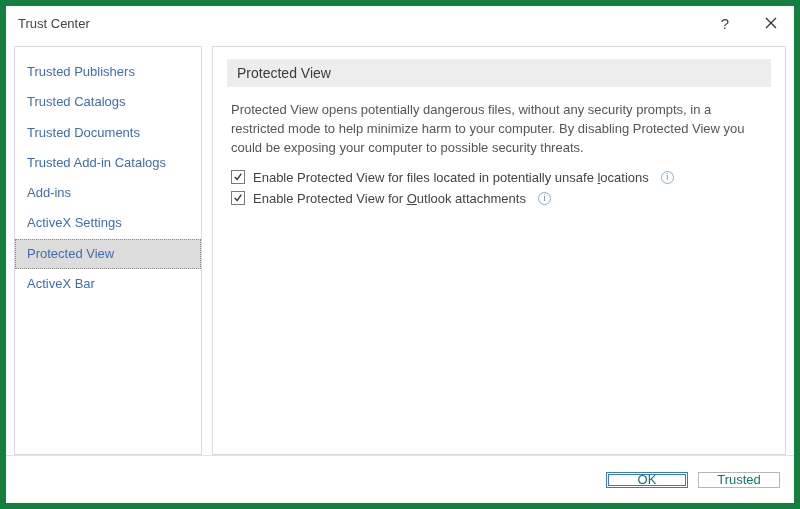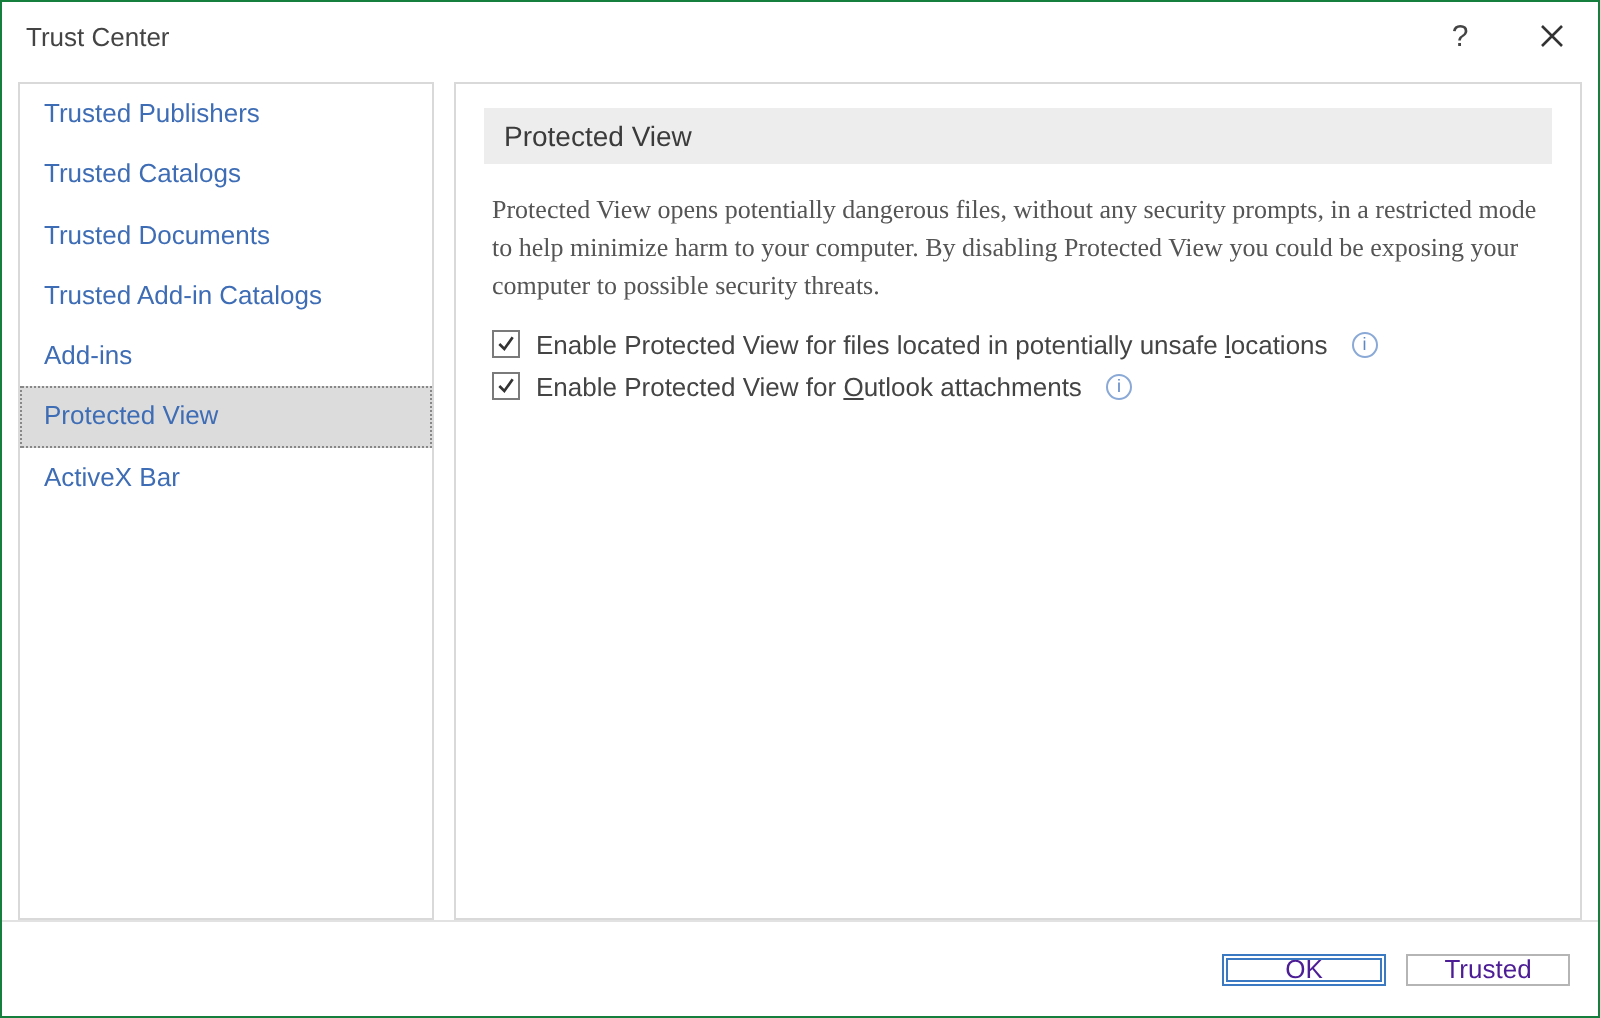"Trust Center" .window { border: 1px solid #15803d -> 6px solid #15803d }
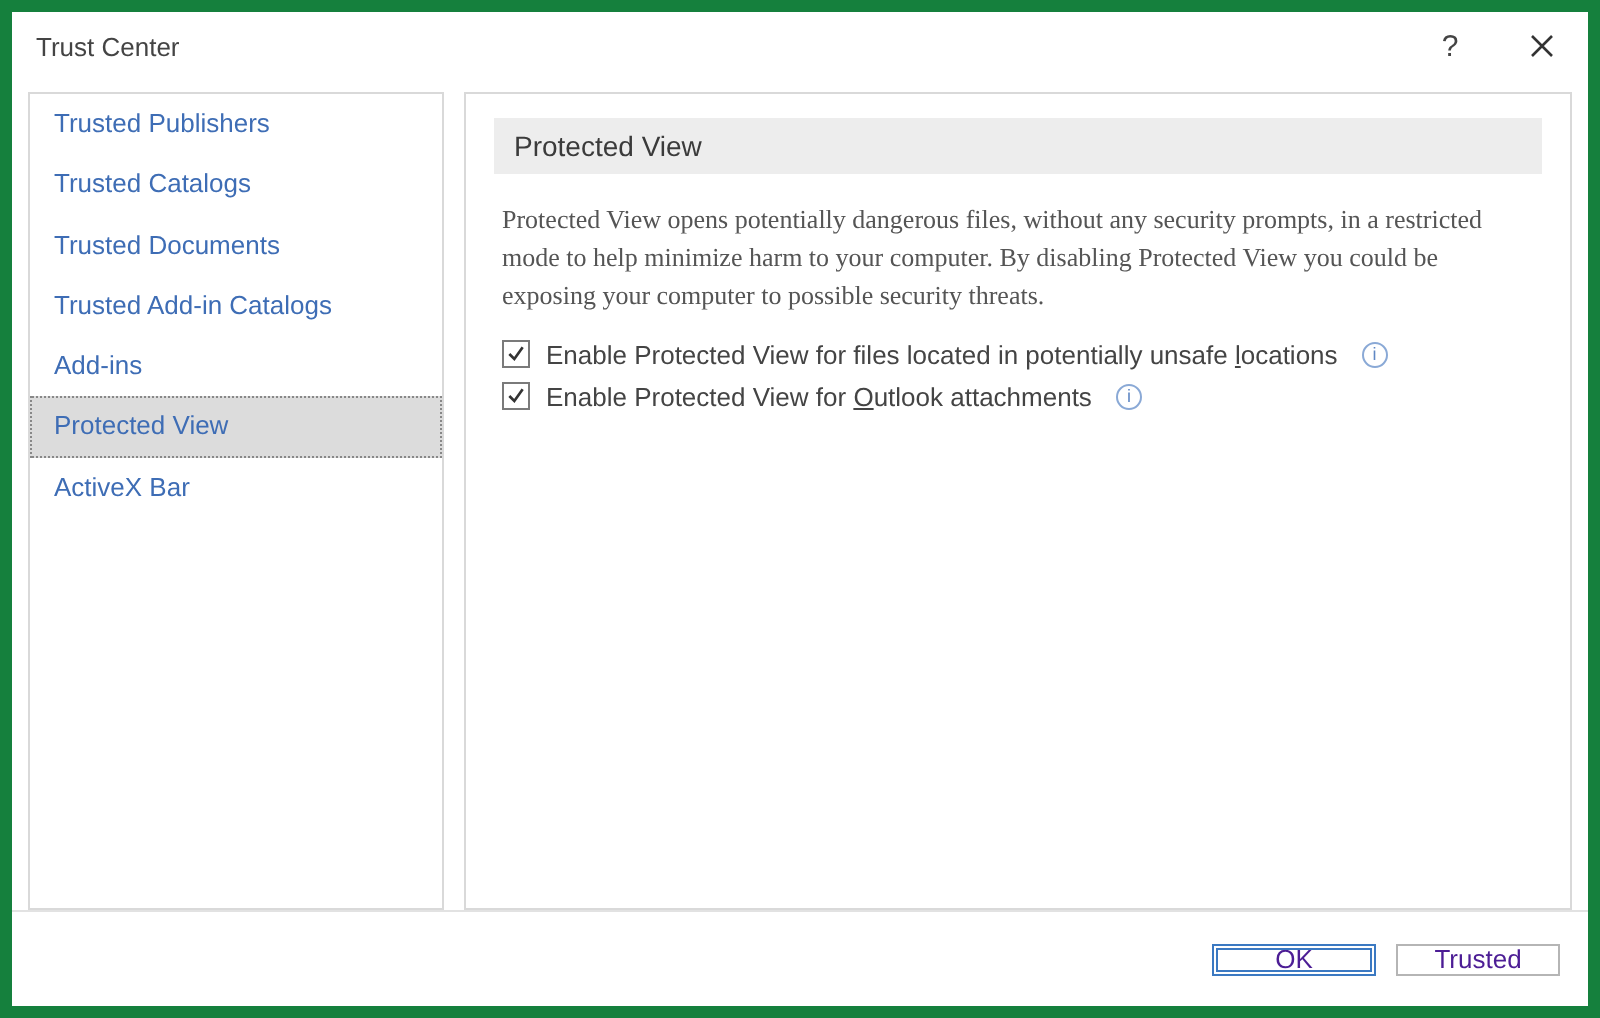"Trusted Publishers" .sidebar { padding: 0 0 -> 10px 0; width: 208px -> 188px }
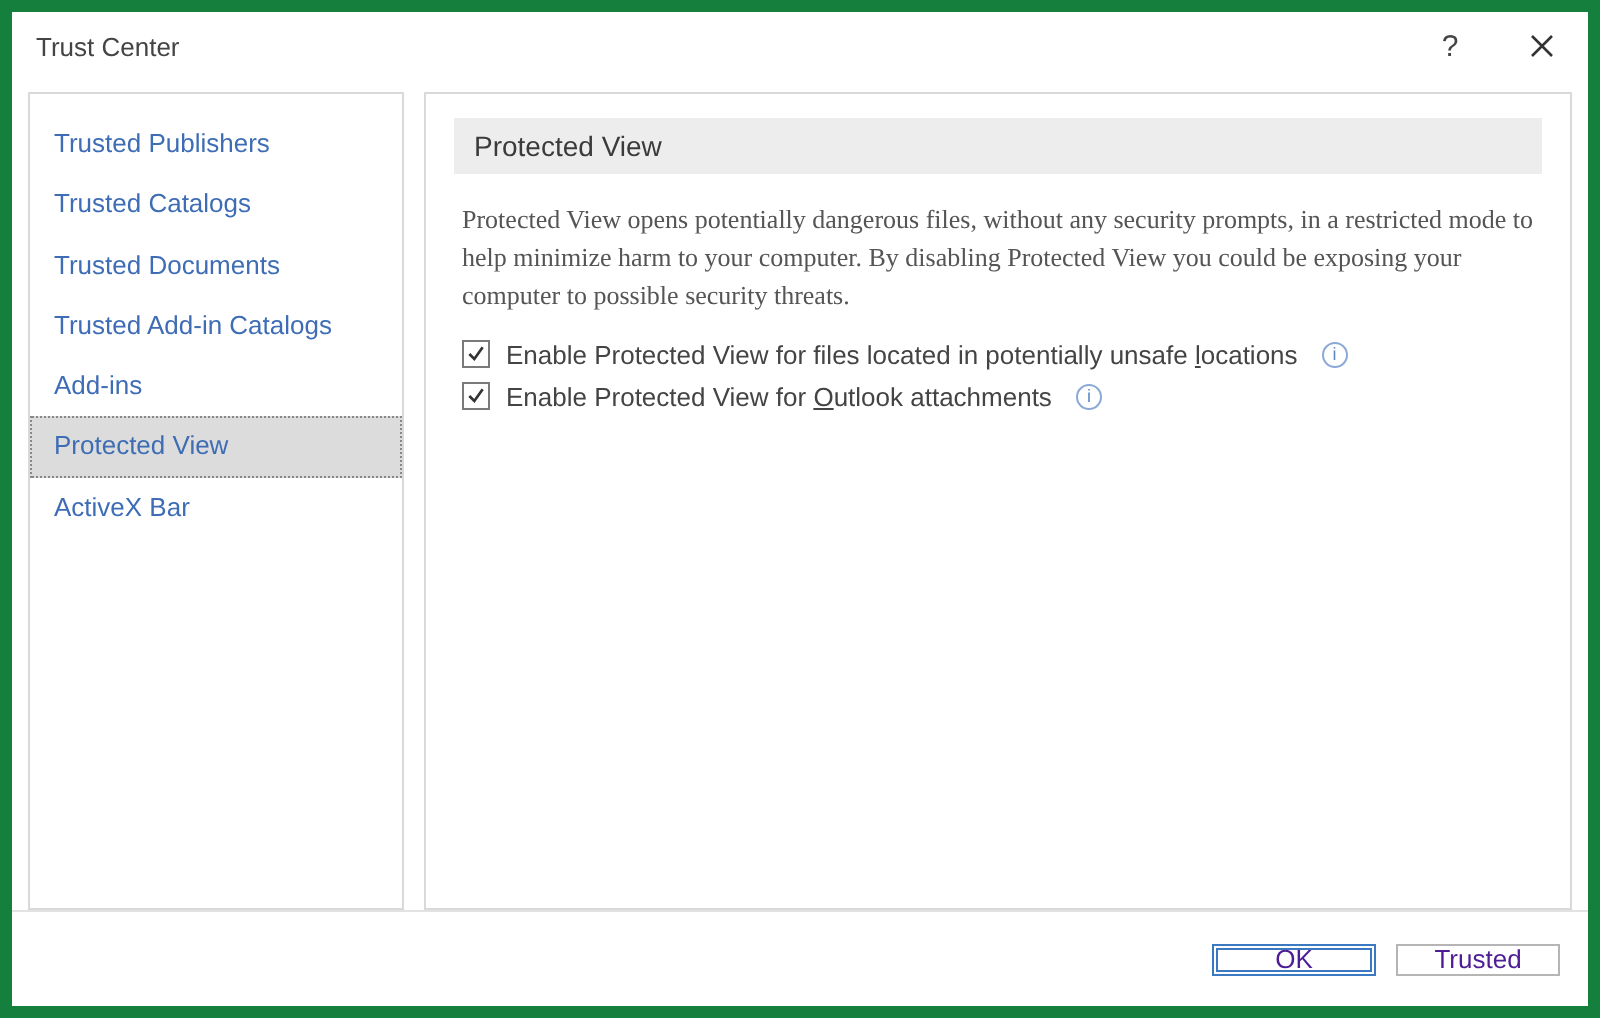"Protected View opens potentially" .desc { font-family: Liberation Serif, serif -> none }
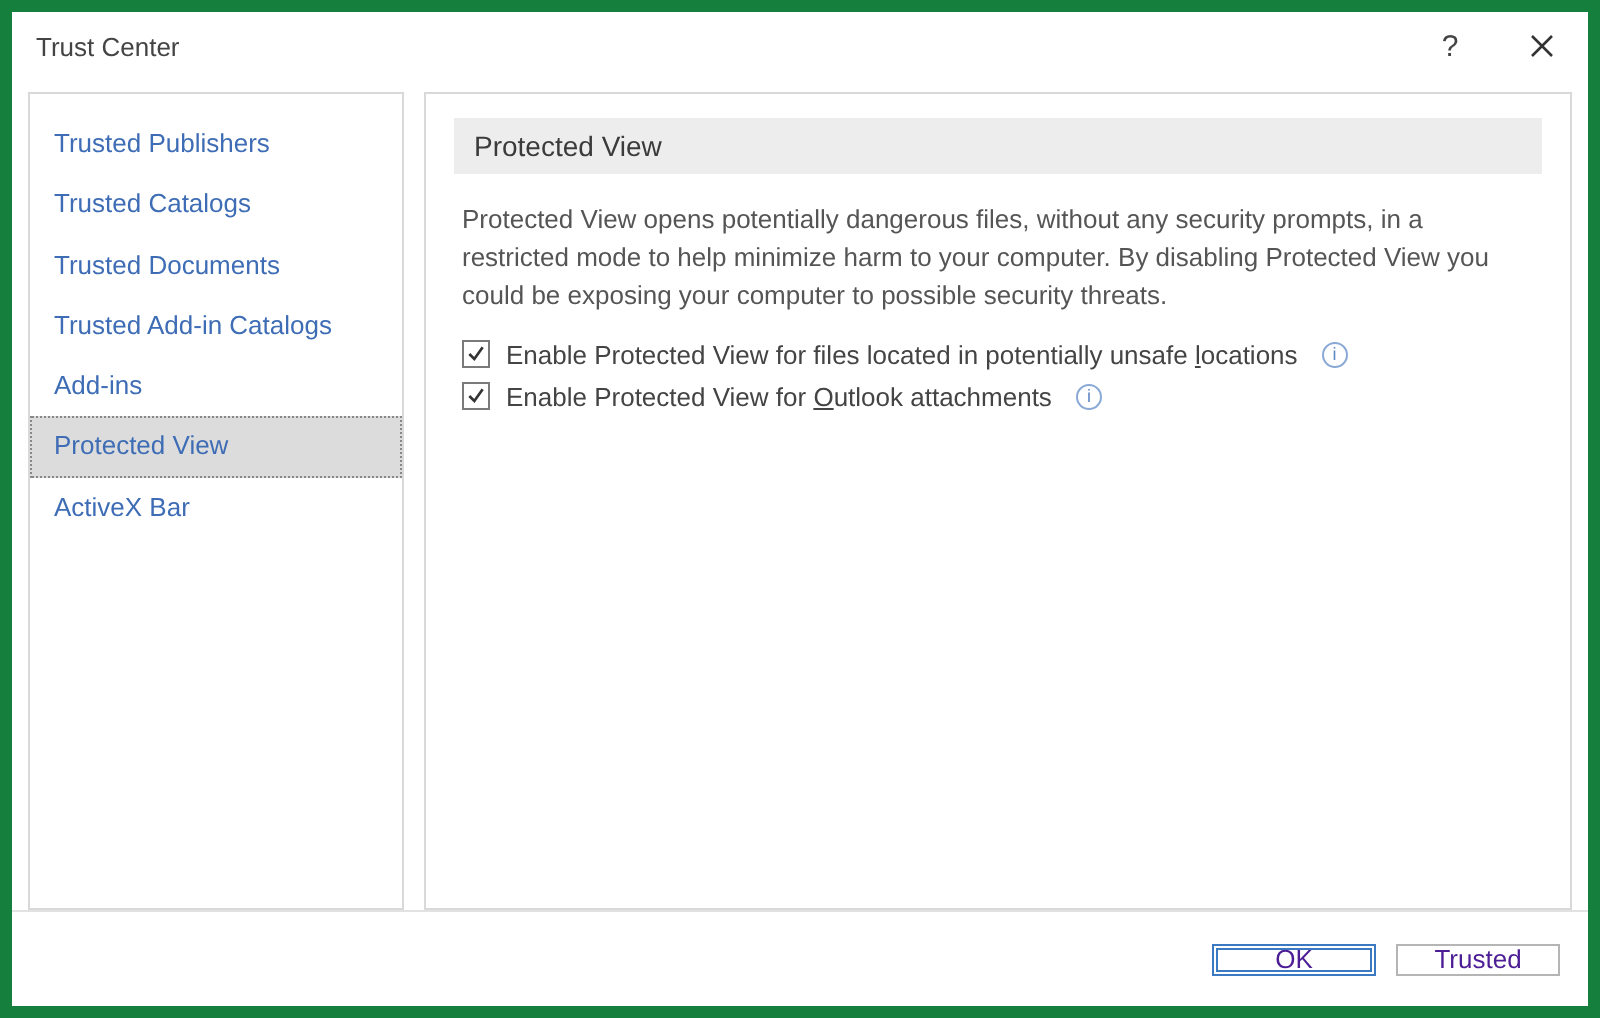"ActiveX Settings" div.side-item { html: none -> <div>ActiveX Settings</div> }
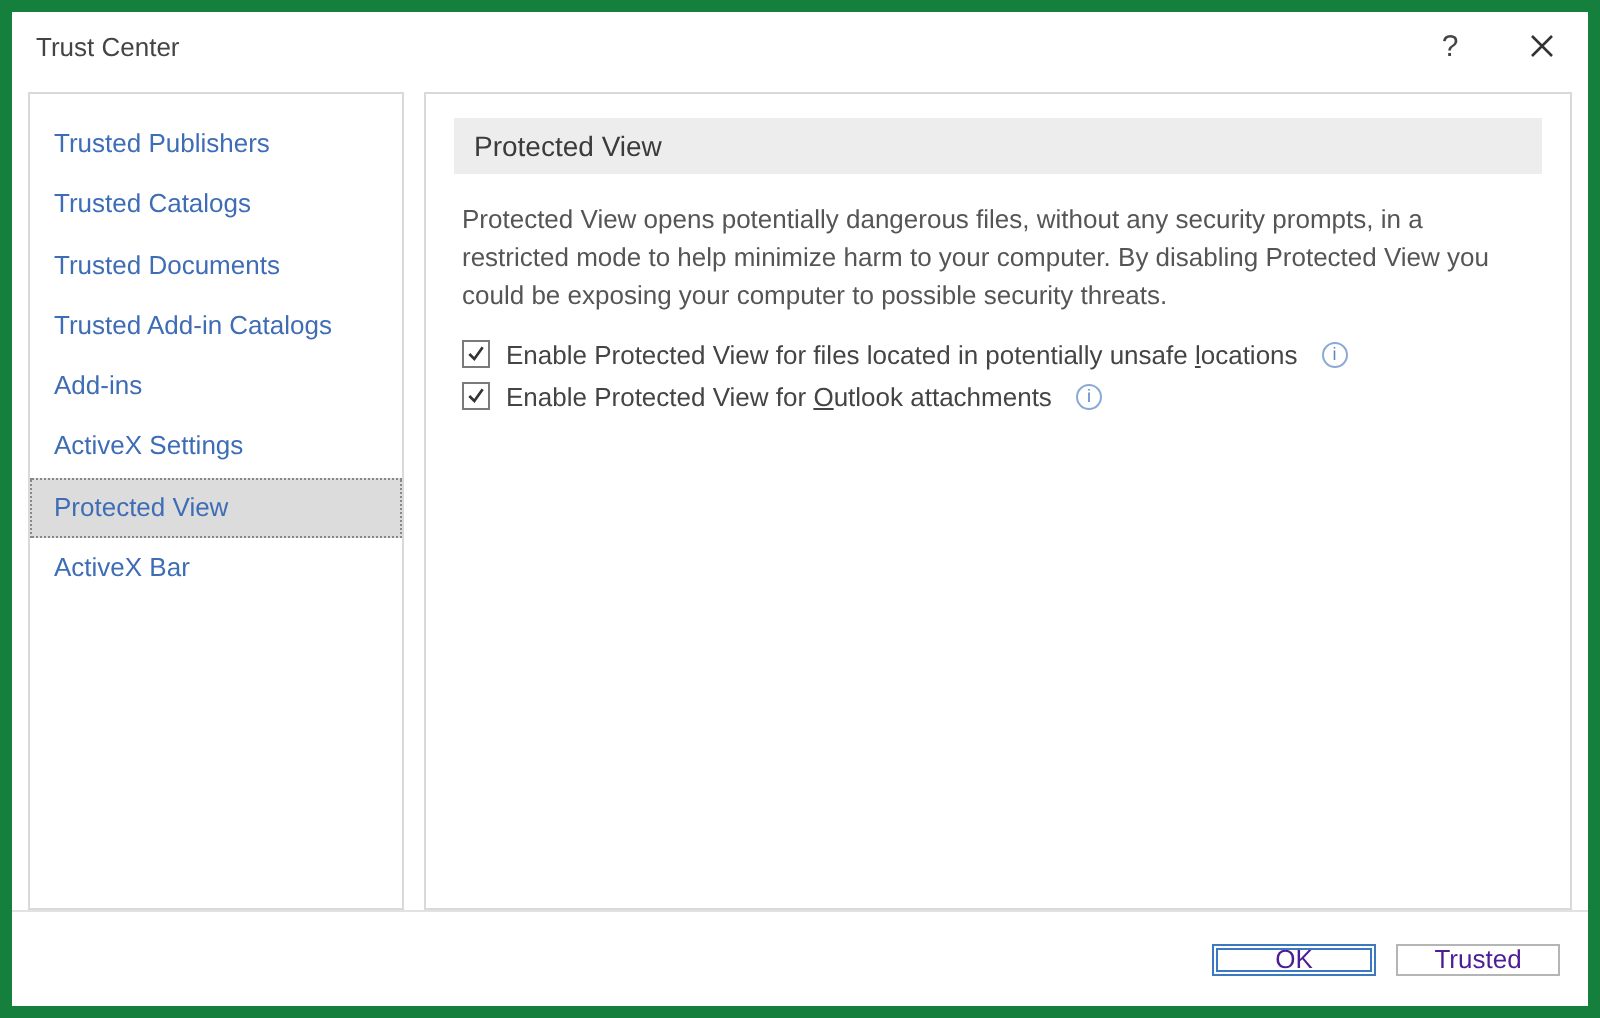"OK" .btn { color: #4c1d95 -> #0f766e }
